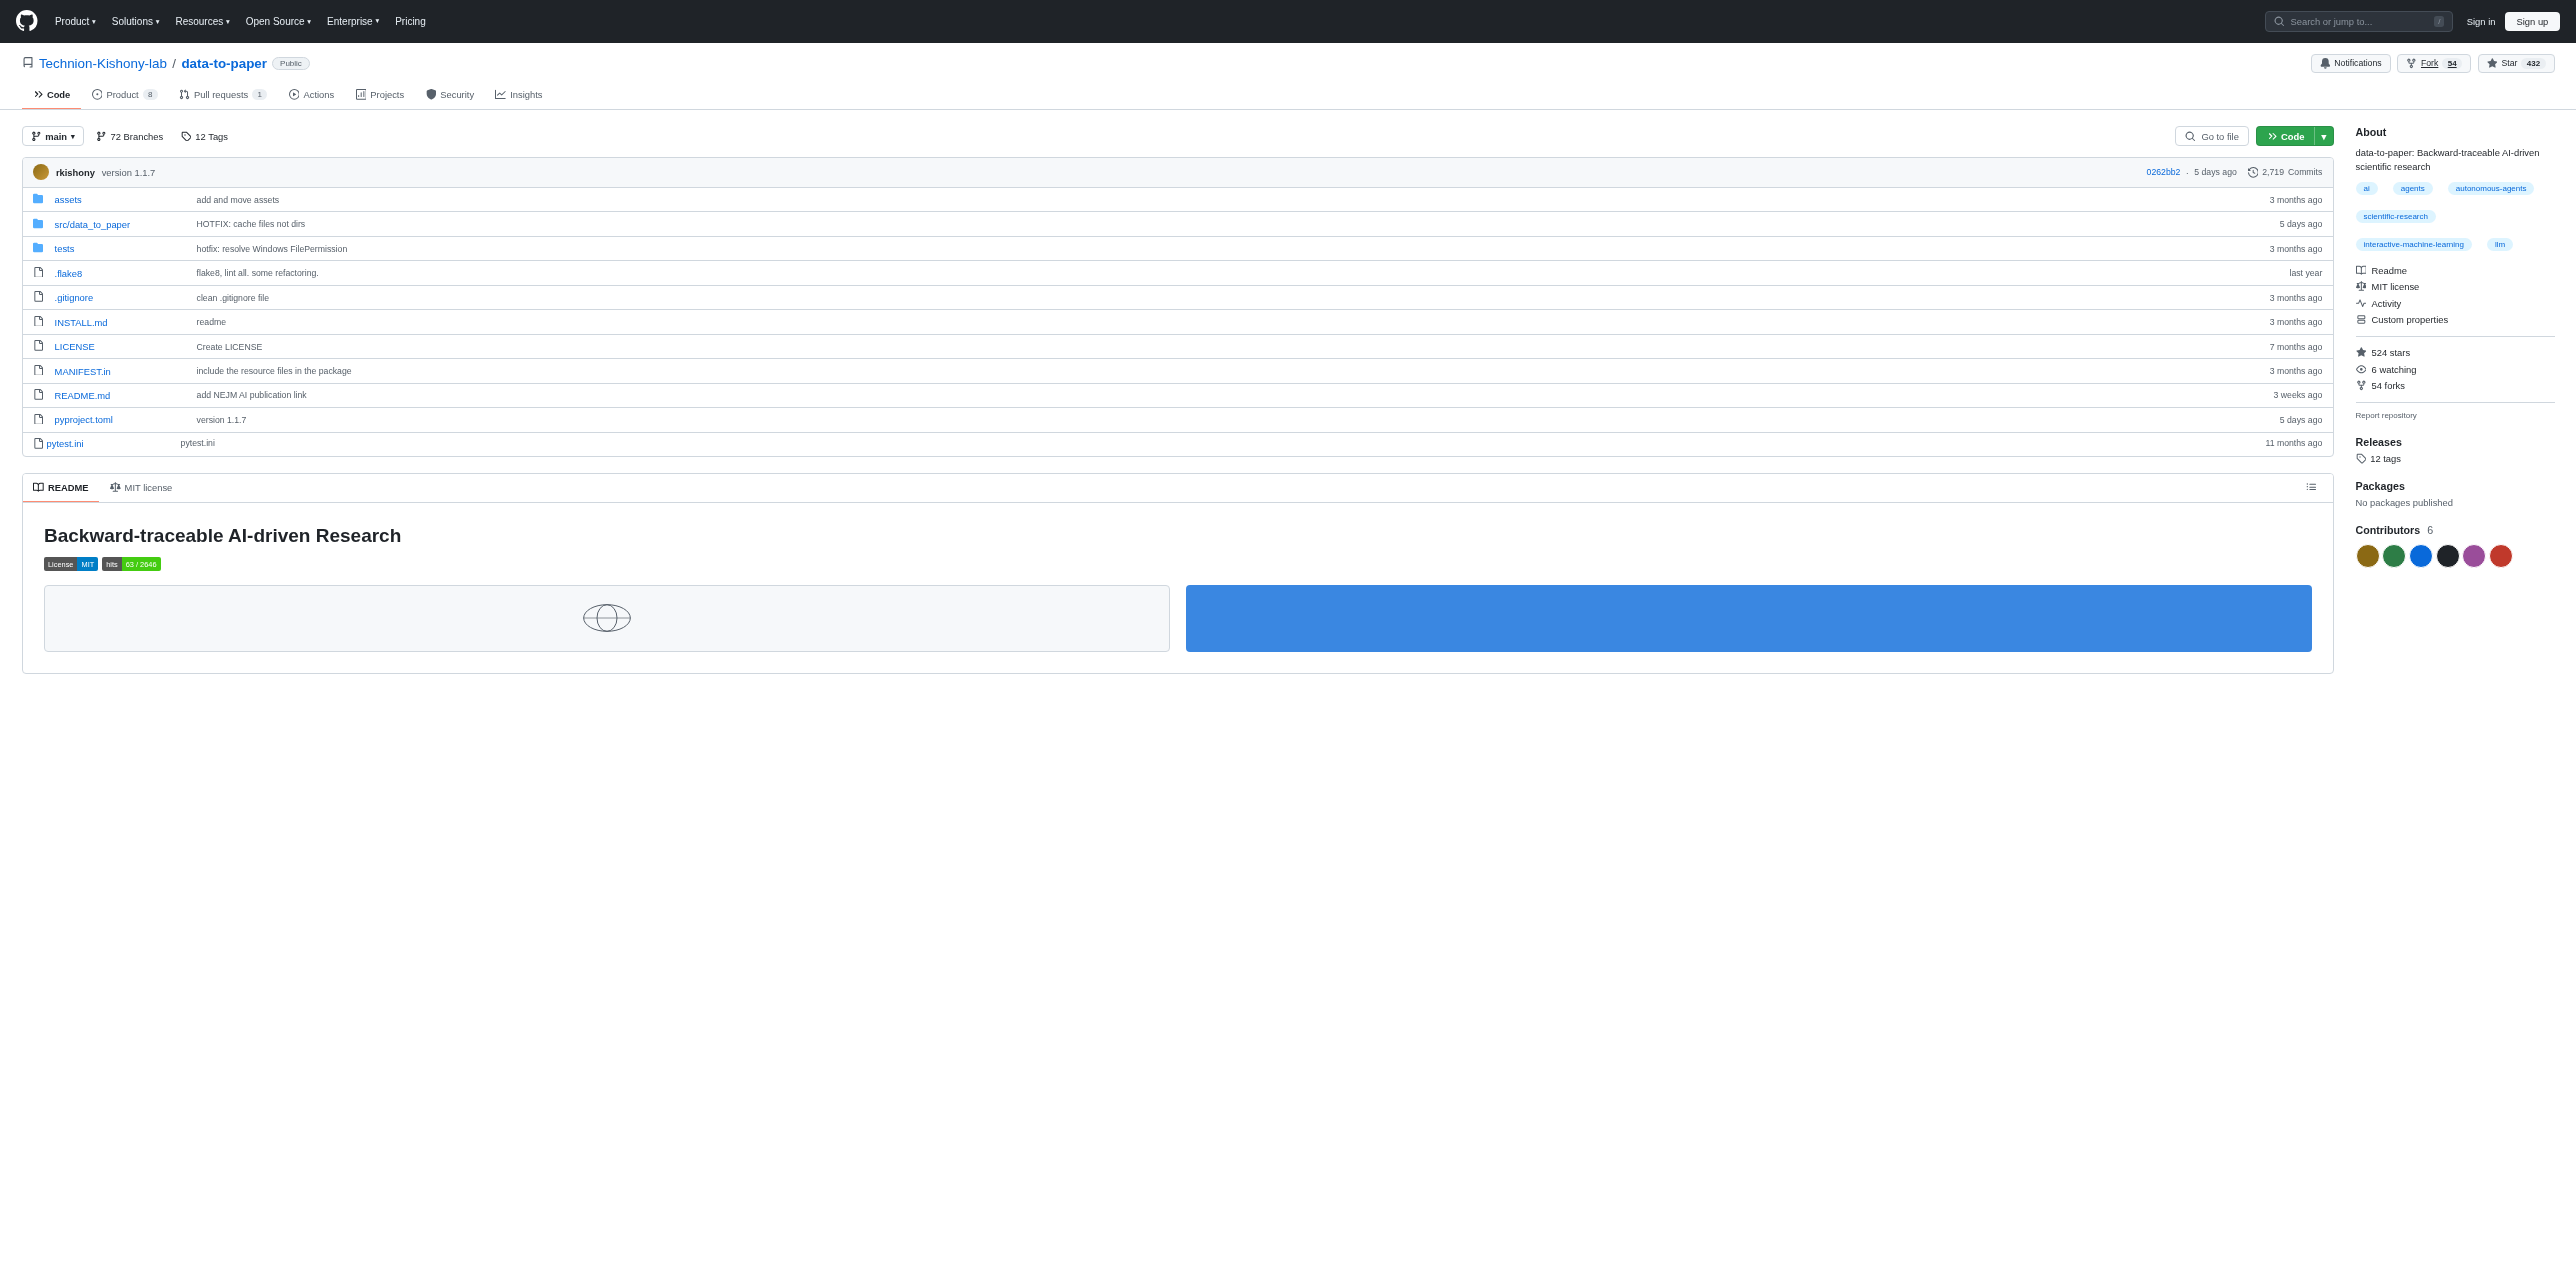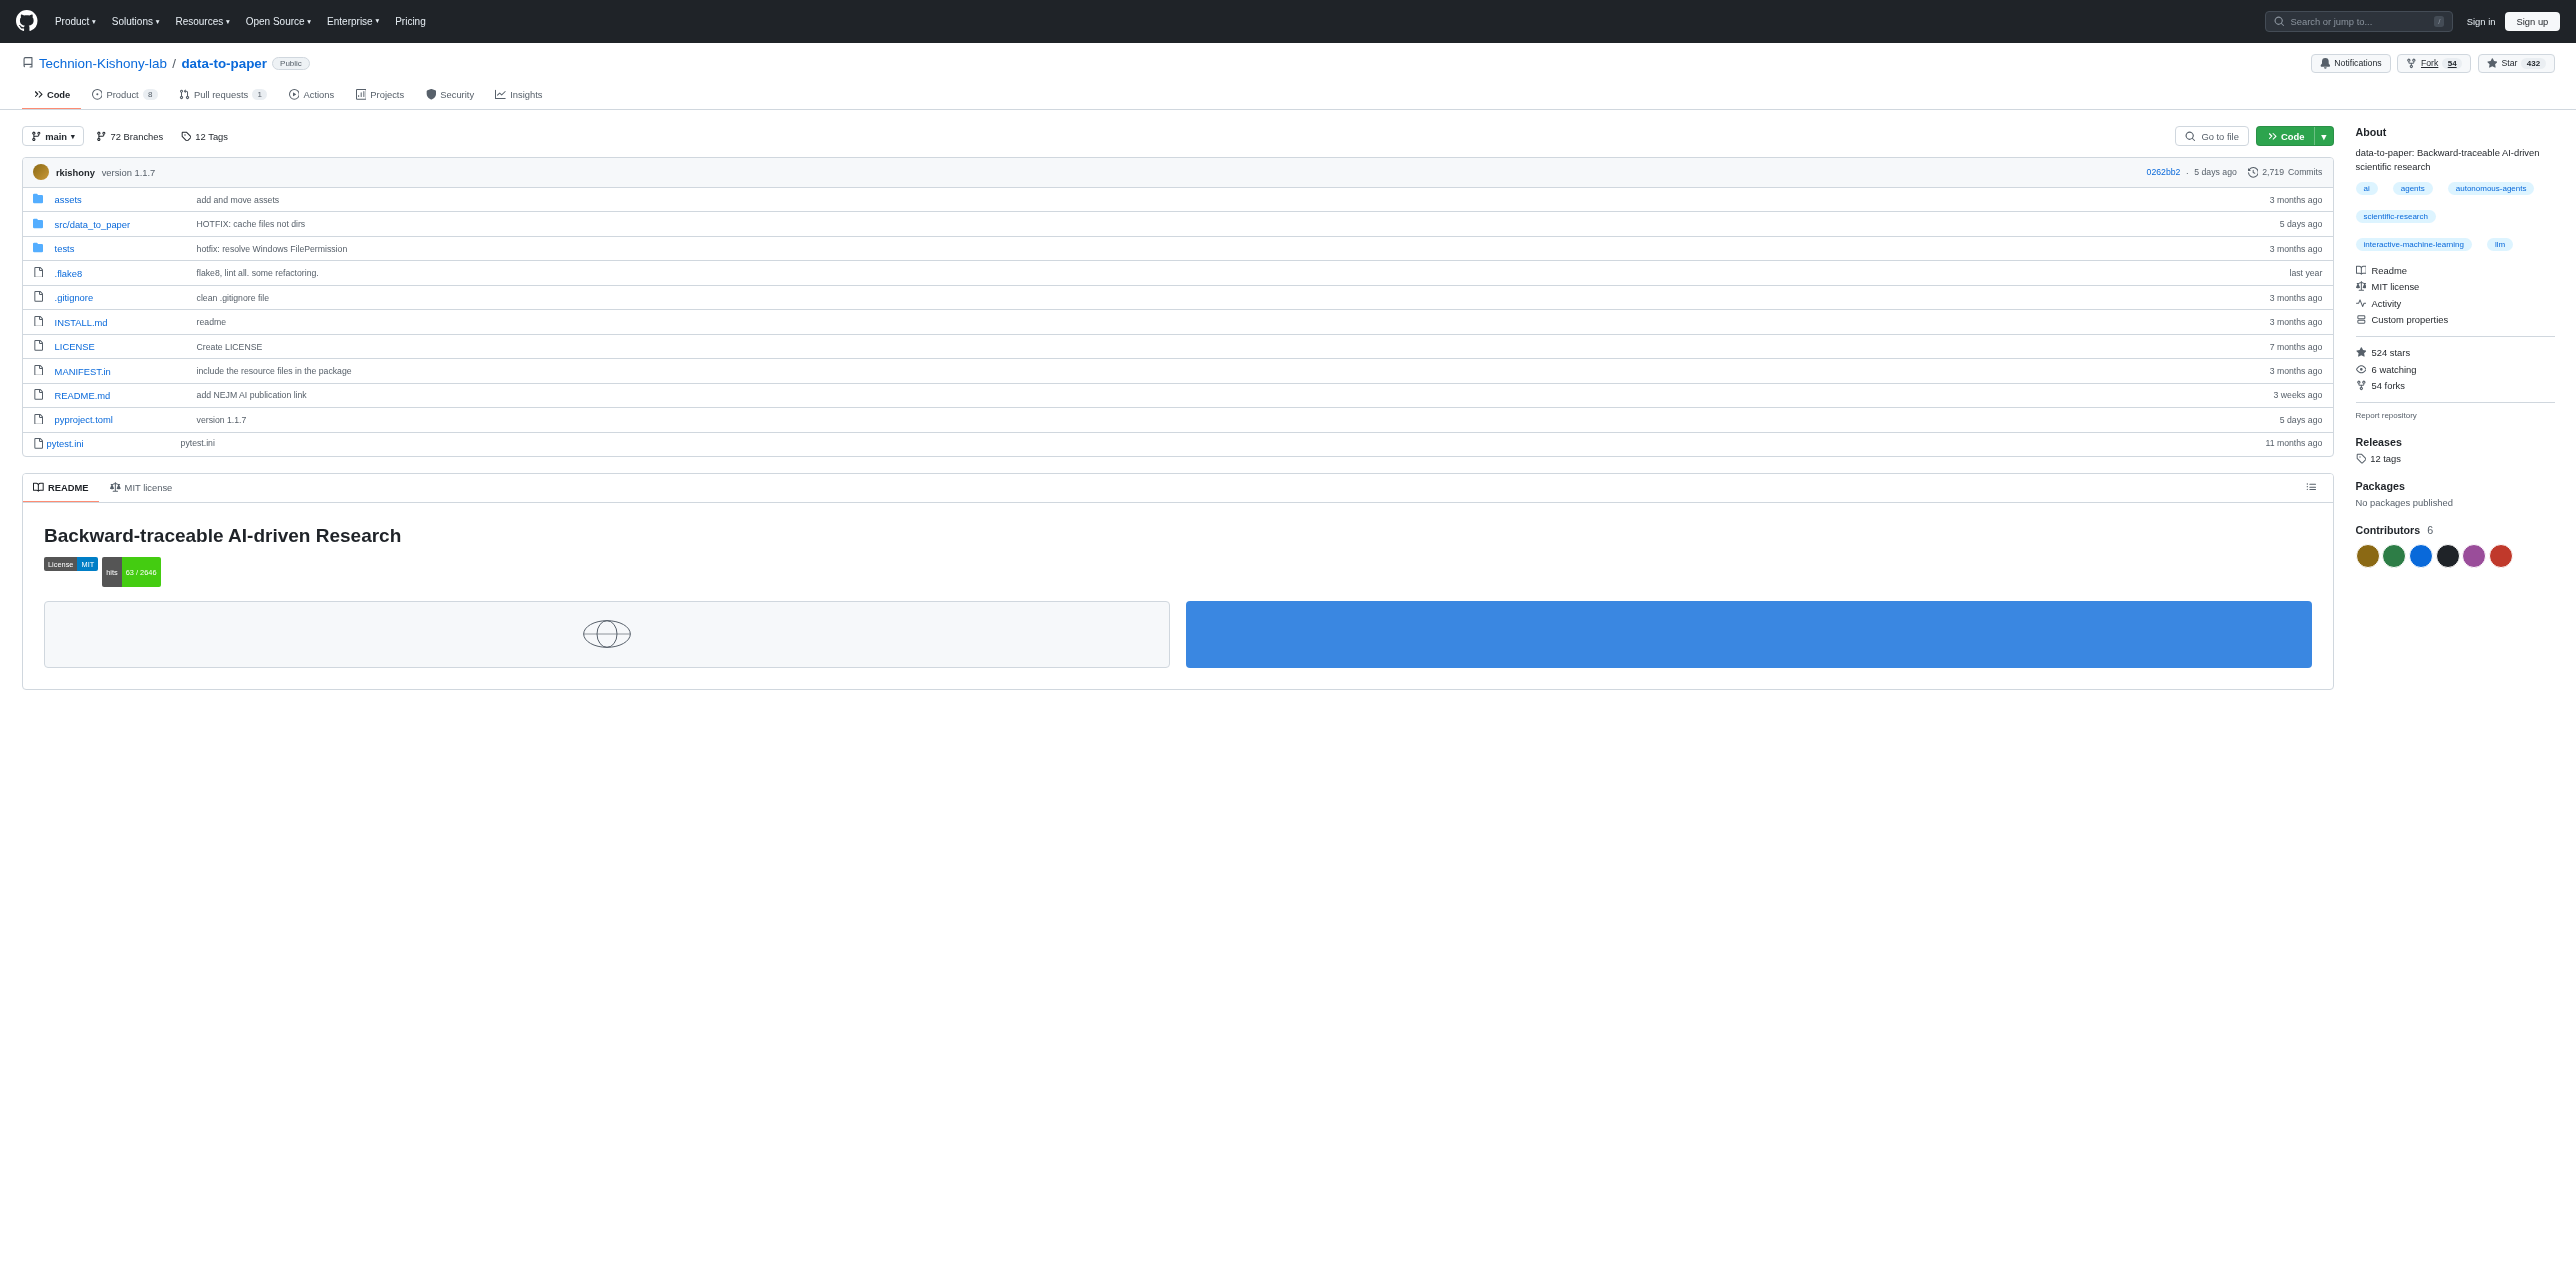"hits" span { height: 30px -> 14px }
